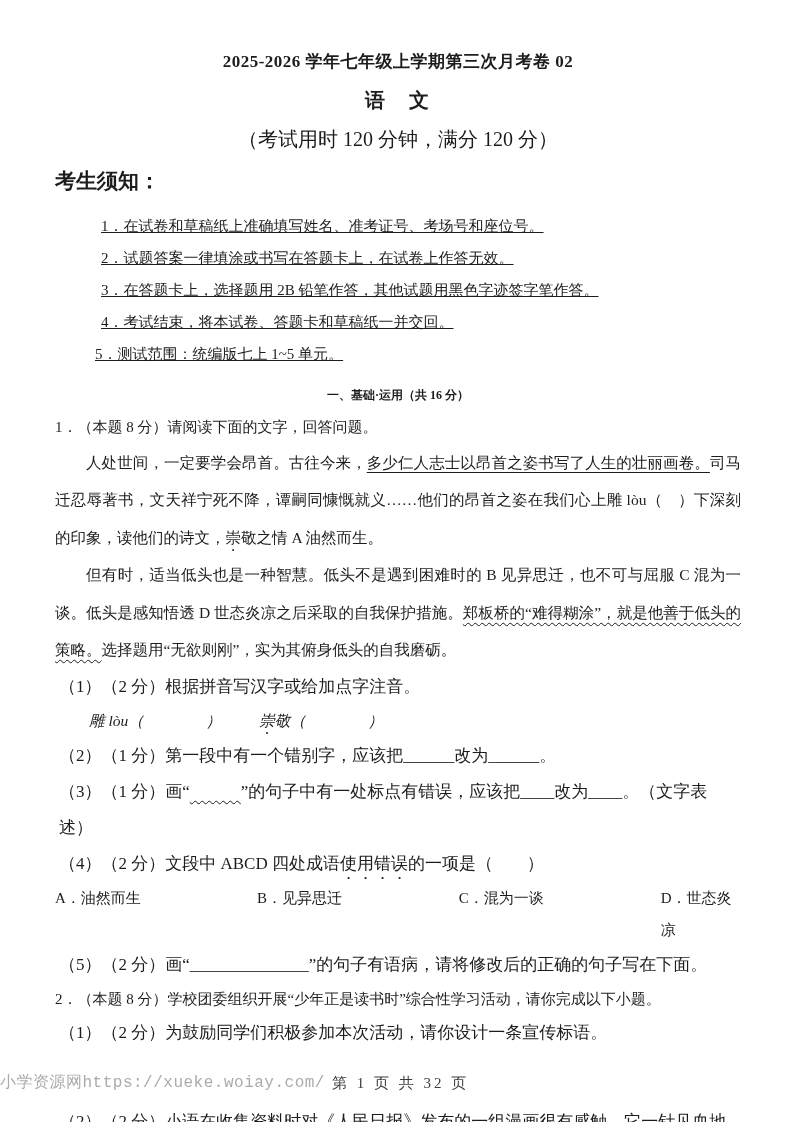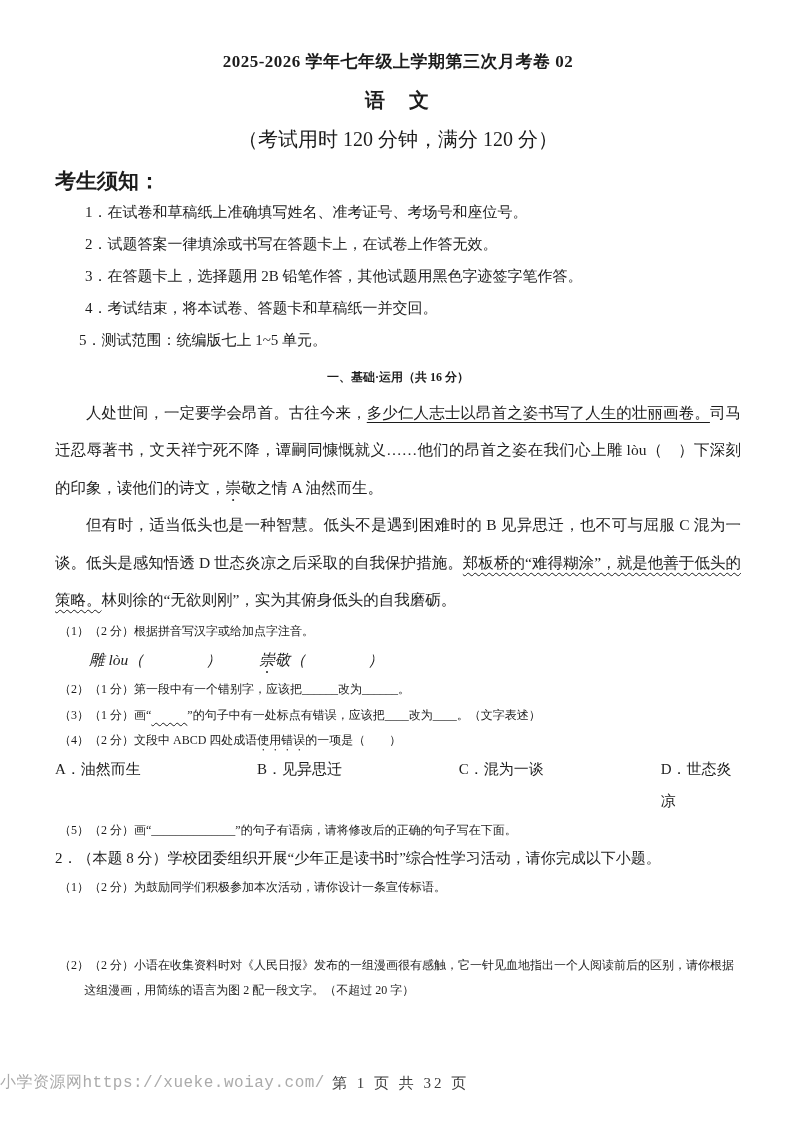"1．在试卷和草稿纸上准确填写姓名、准考证号、考场号和座位号。" .notice-list { margin: 0 -> 16px; text-decoration: none -> underline }
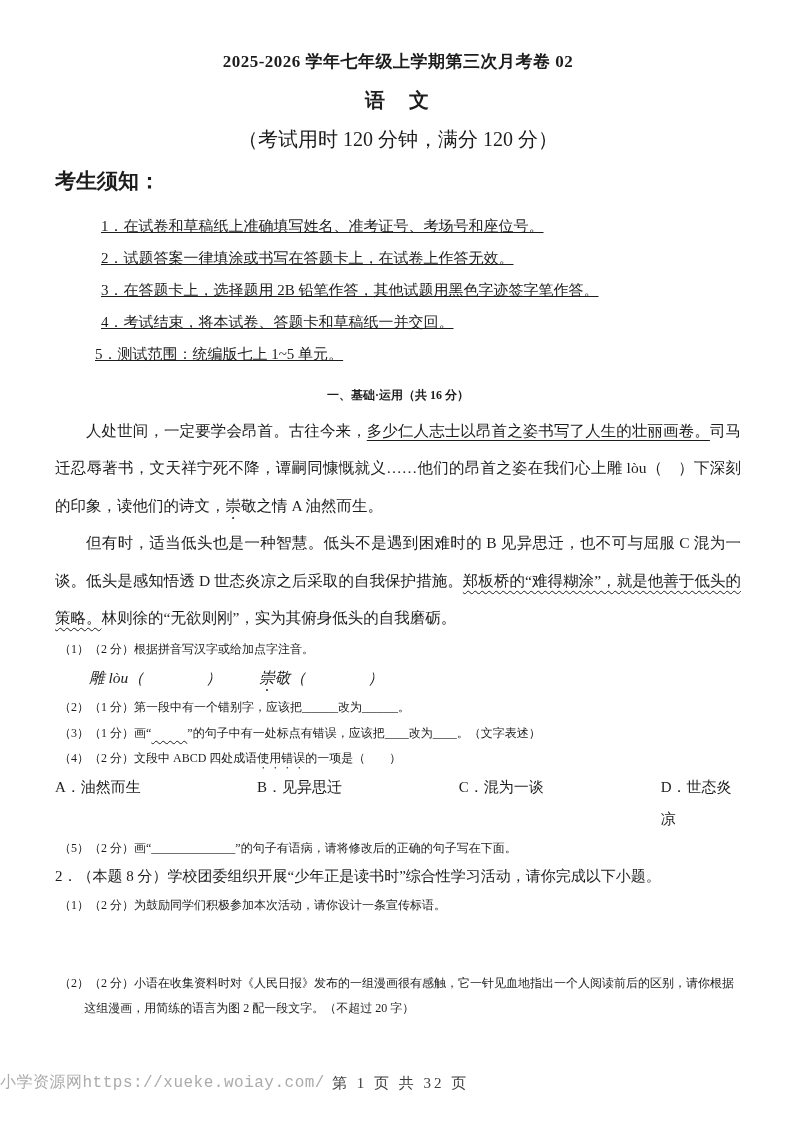"1．（本题 8 分）请阅读下面的文字，回答问题。" div.qline { html: none -> <div>1．（本题 8 分）请阅读下面的文字，回答问题。</div> }
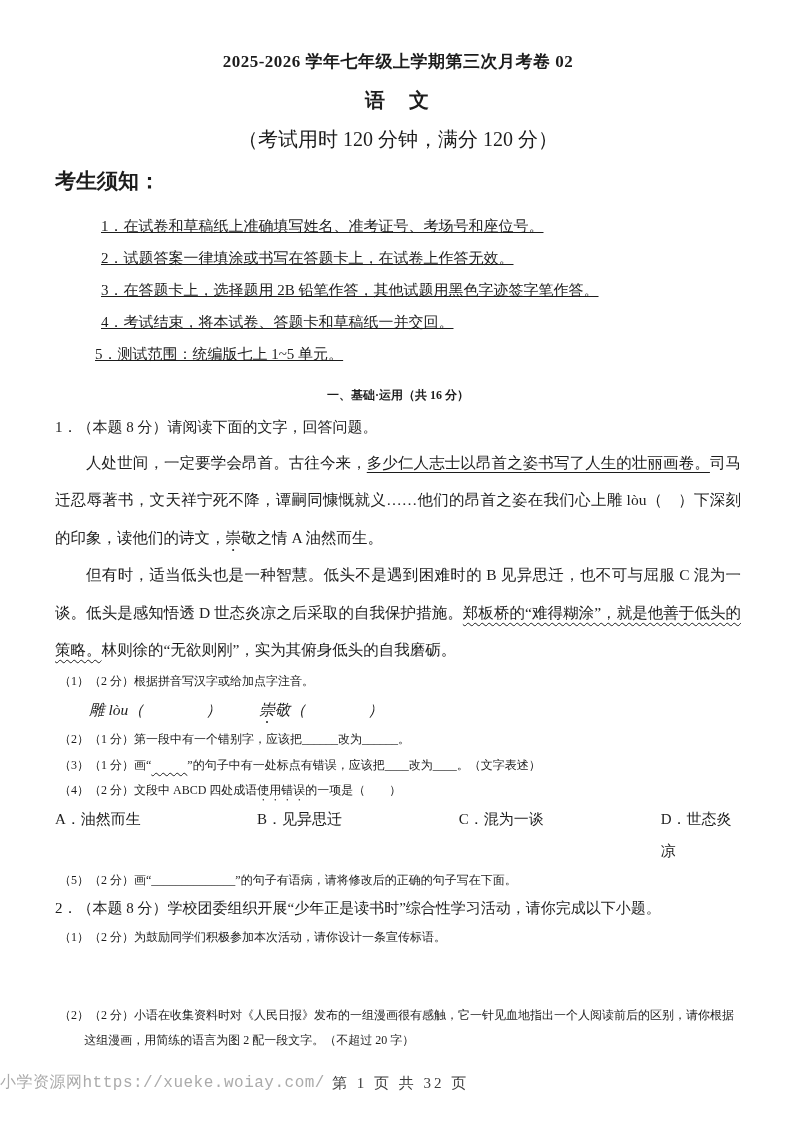"林则徐的“无欲则刚”，实为其俯身低头的自我磨砺。" span { text: 林则徐的 -> 选择题用 }
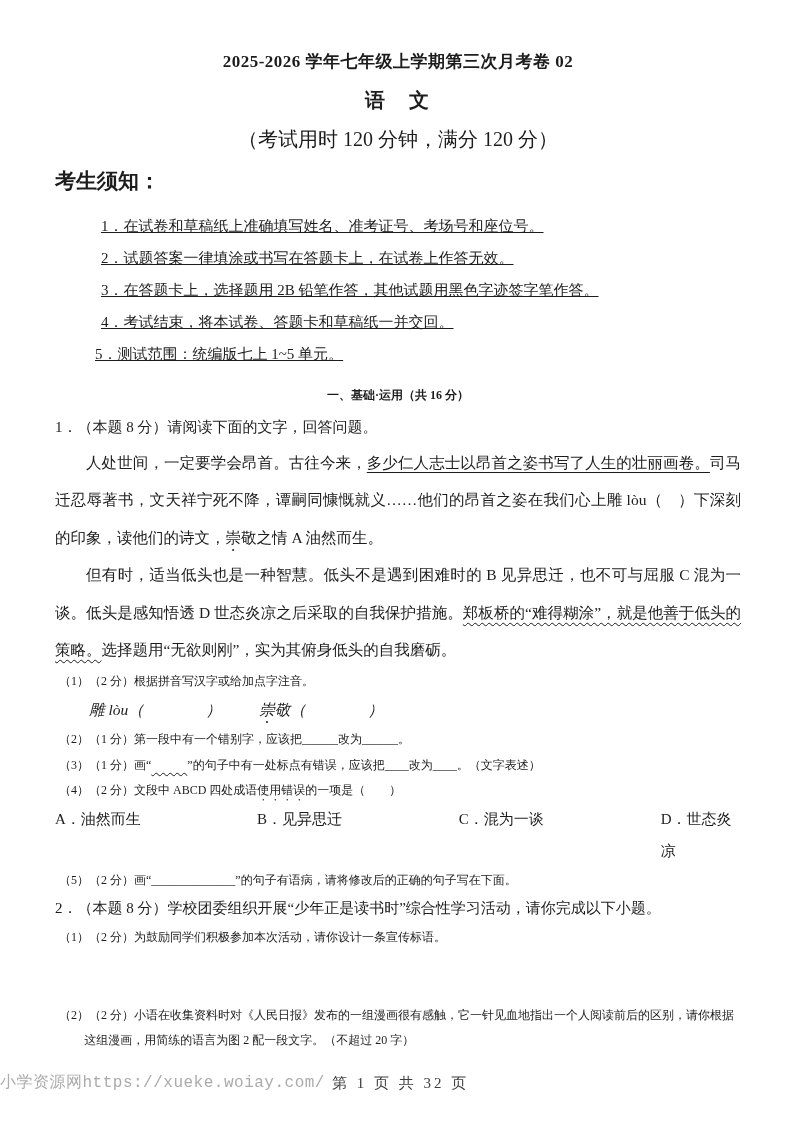"（1）（2 分）根据拼音写汉字或给加点字注音。" .subq { font-size: 12px -> 17px }
